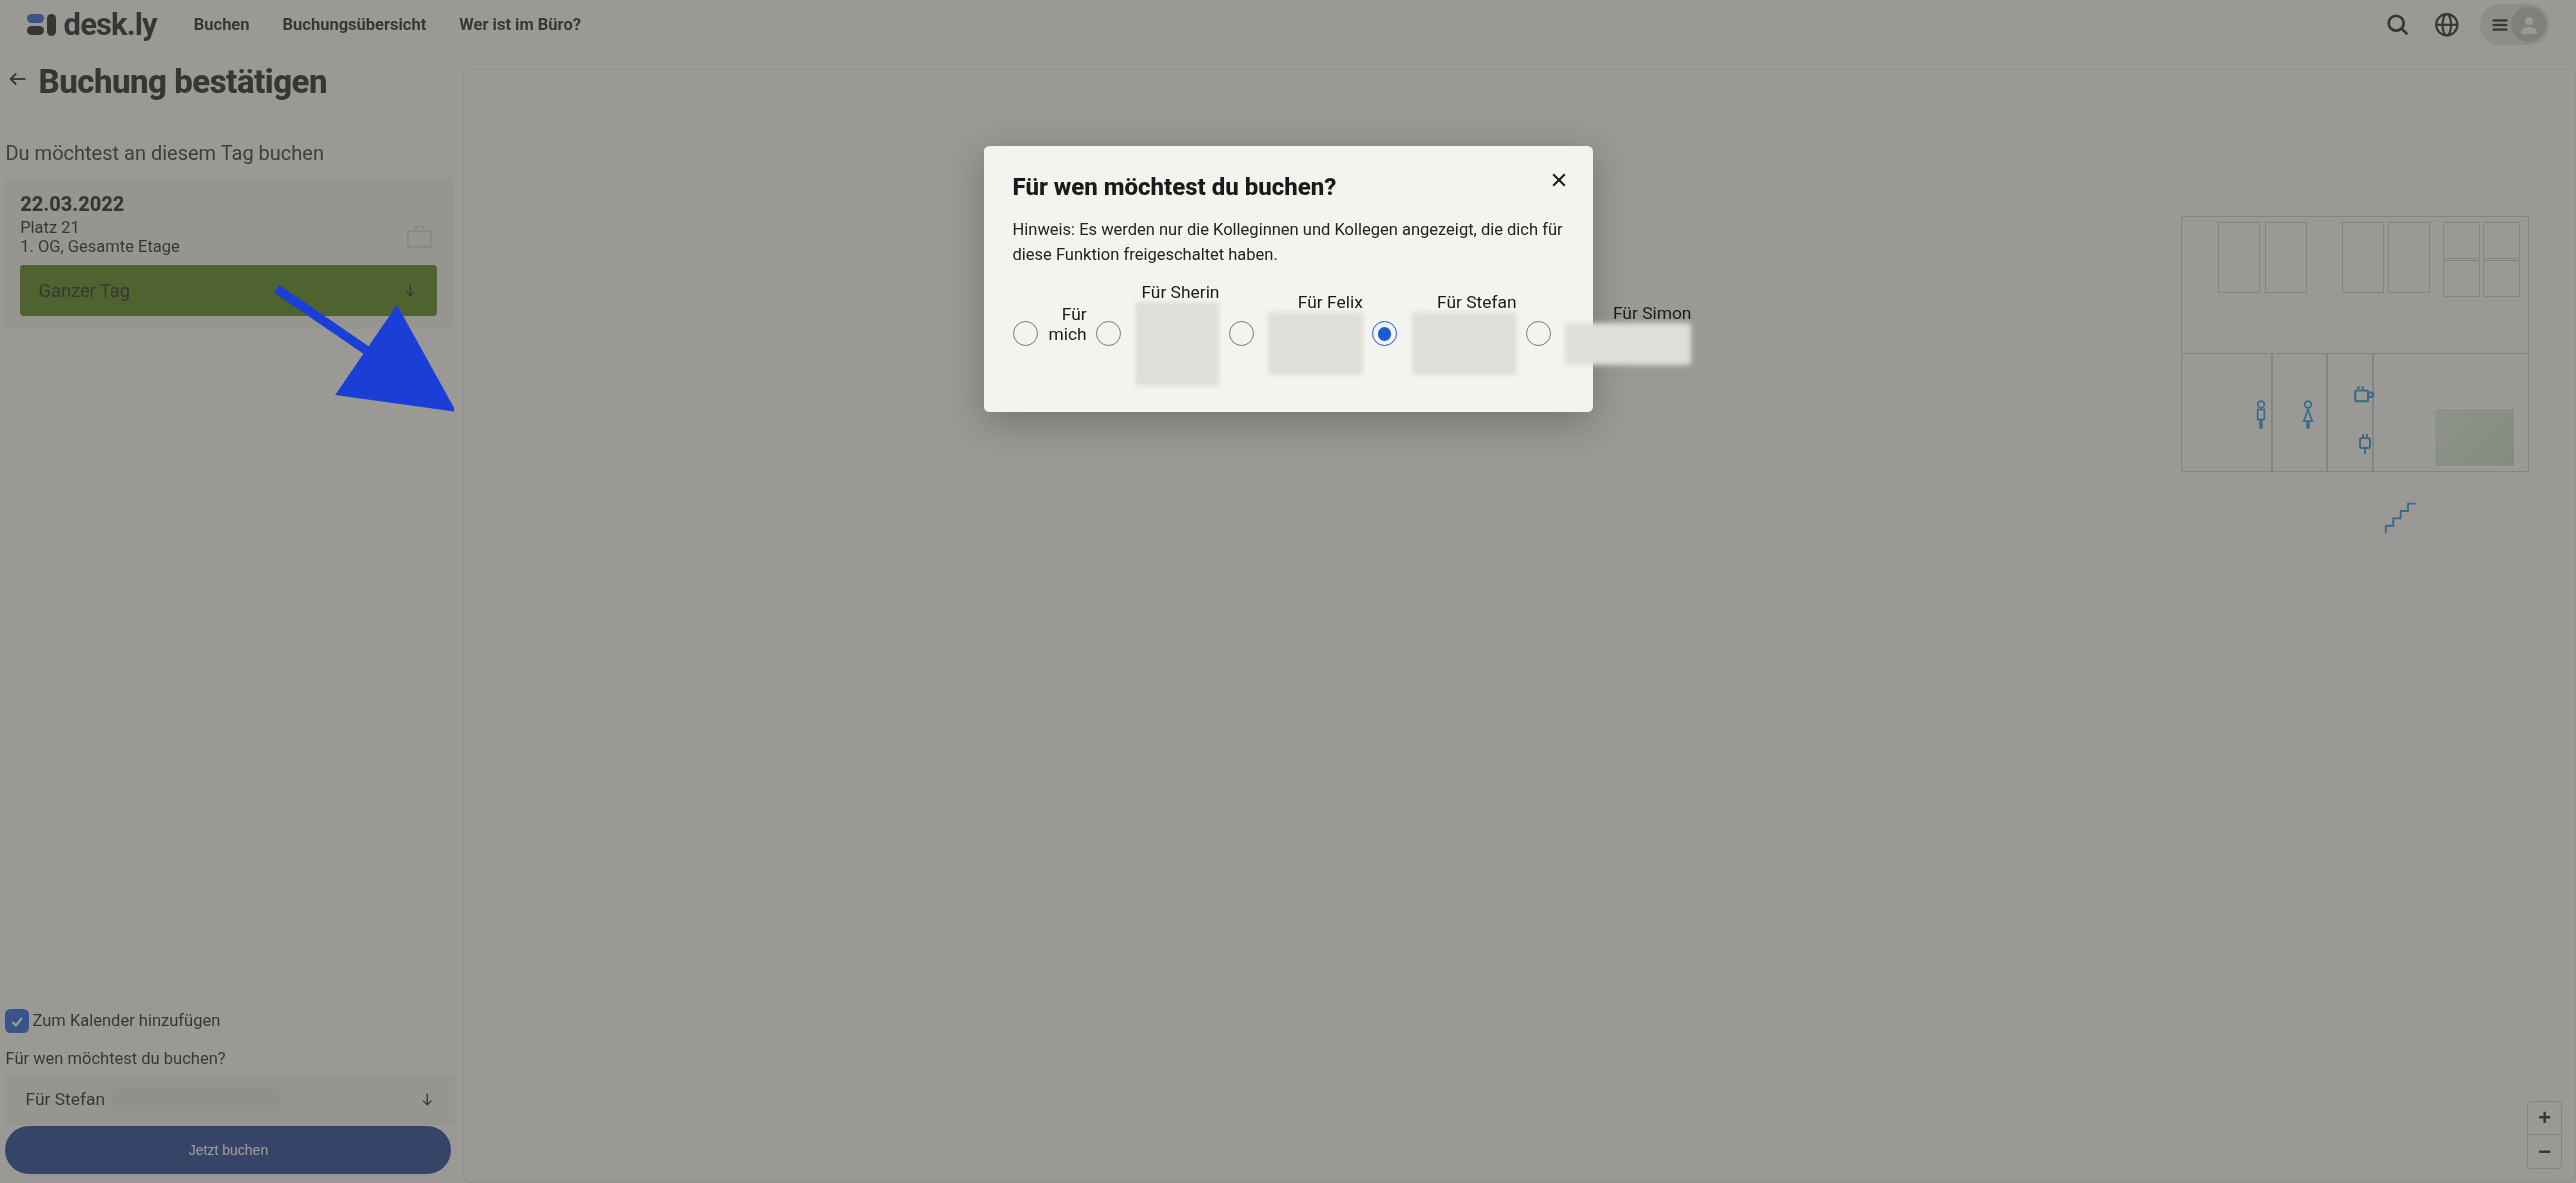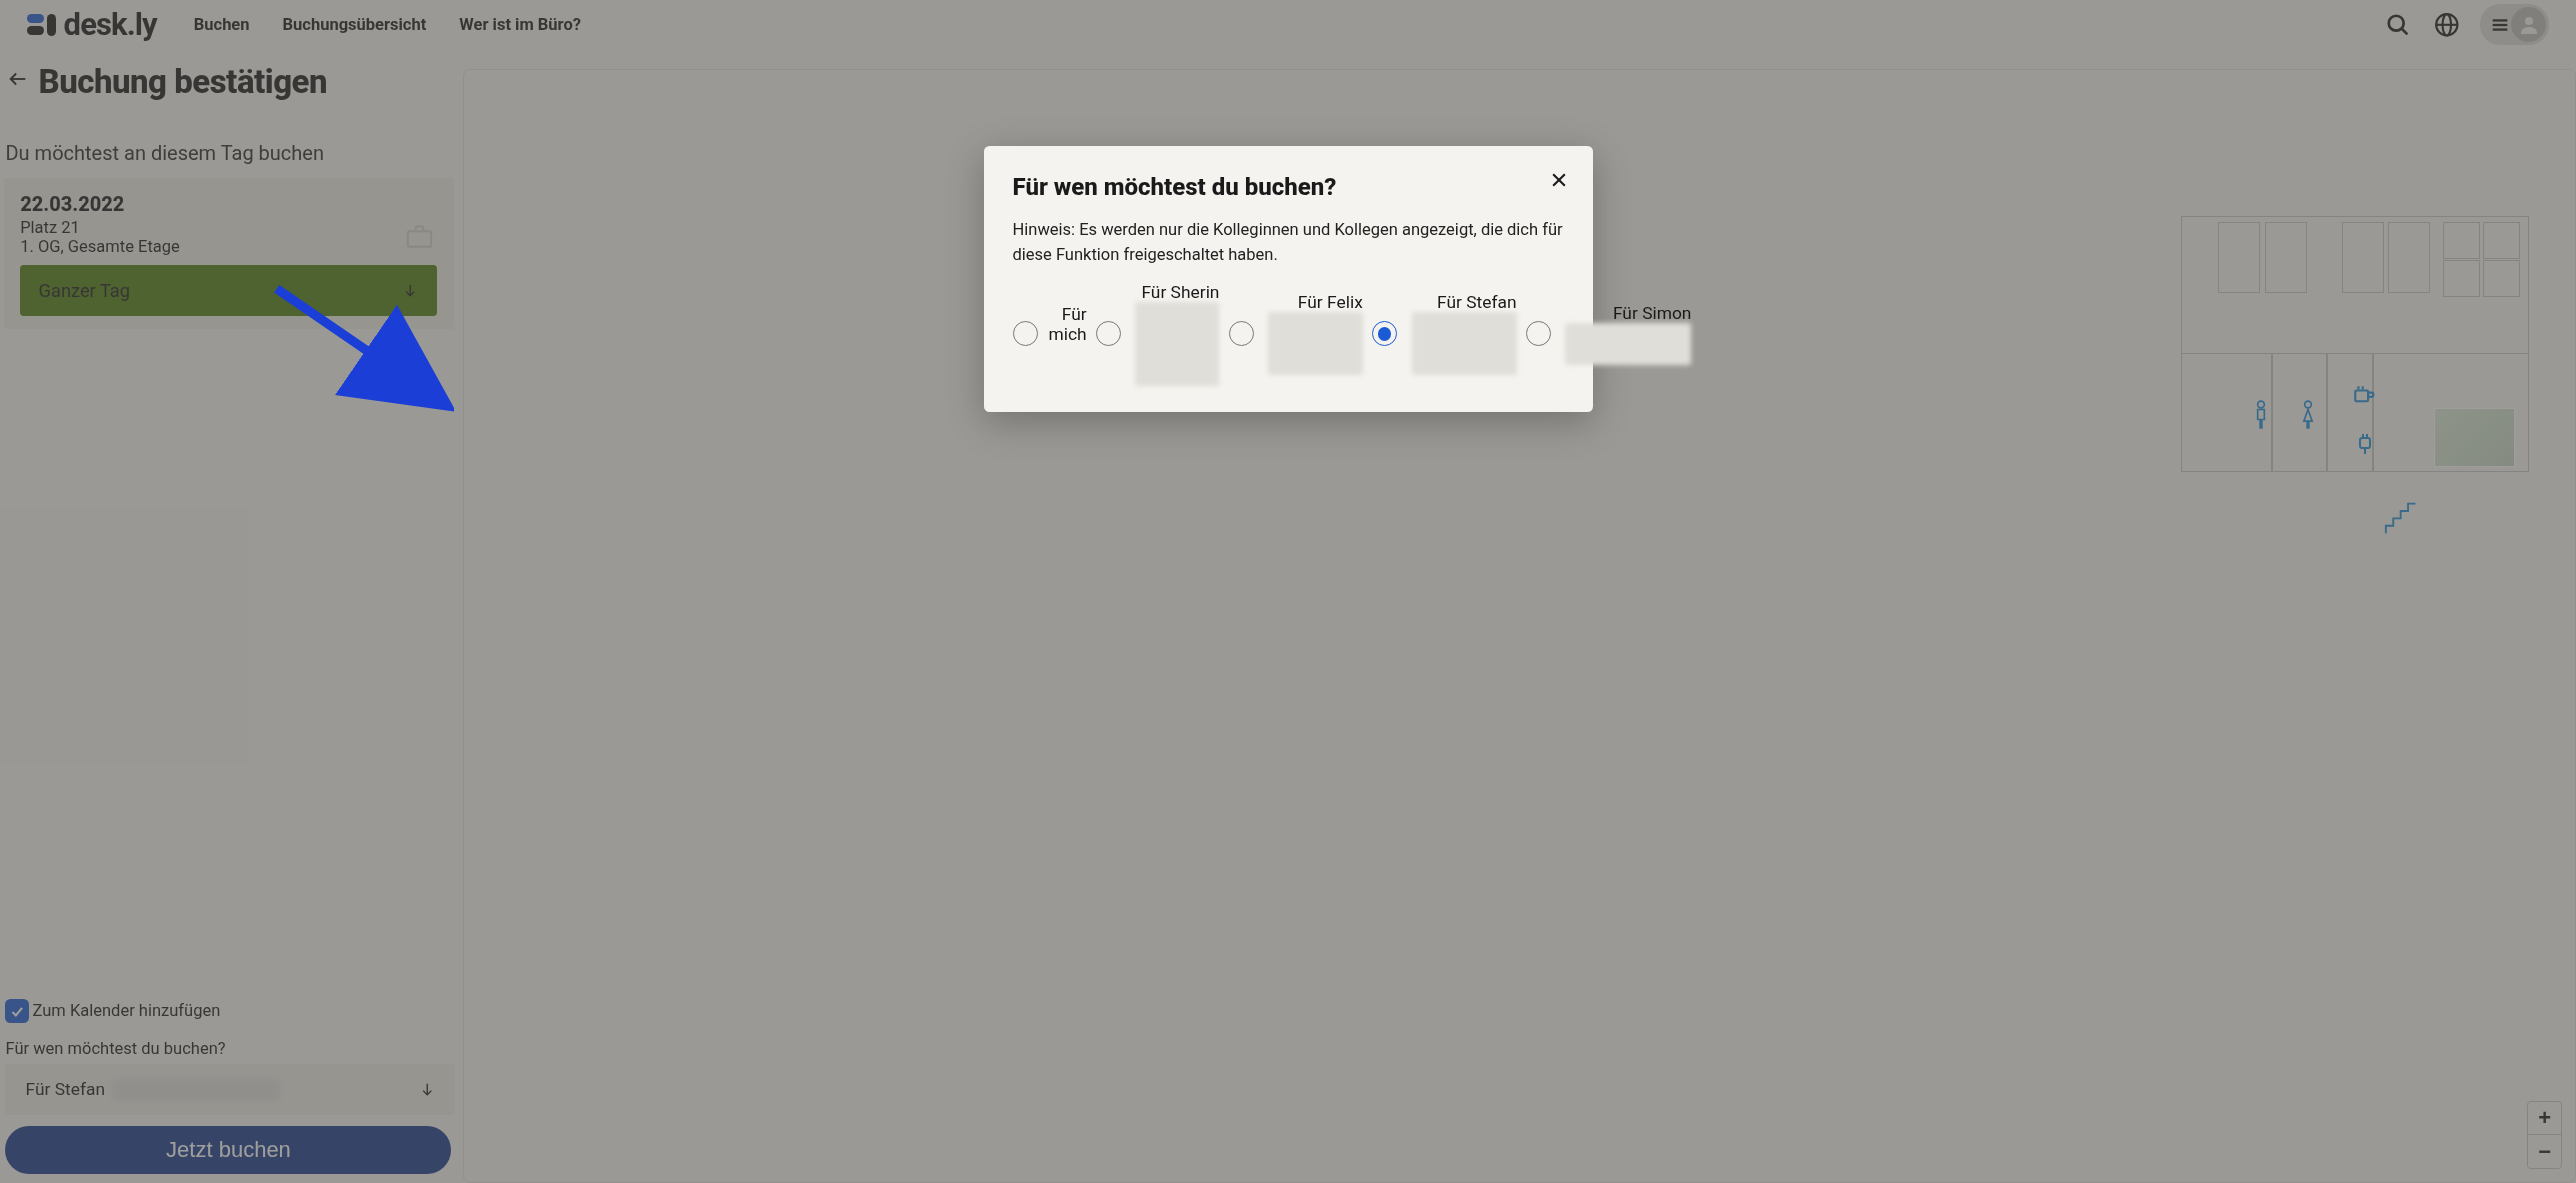"Jetzt buchen" .primary-btn { font-size: 22px -> 14px; margin-top: 11px -> 1px }
